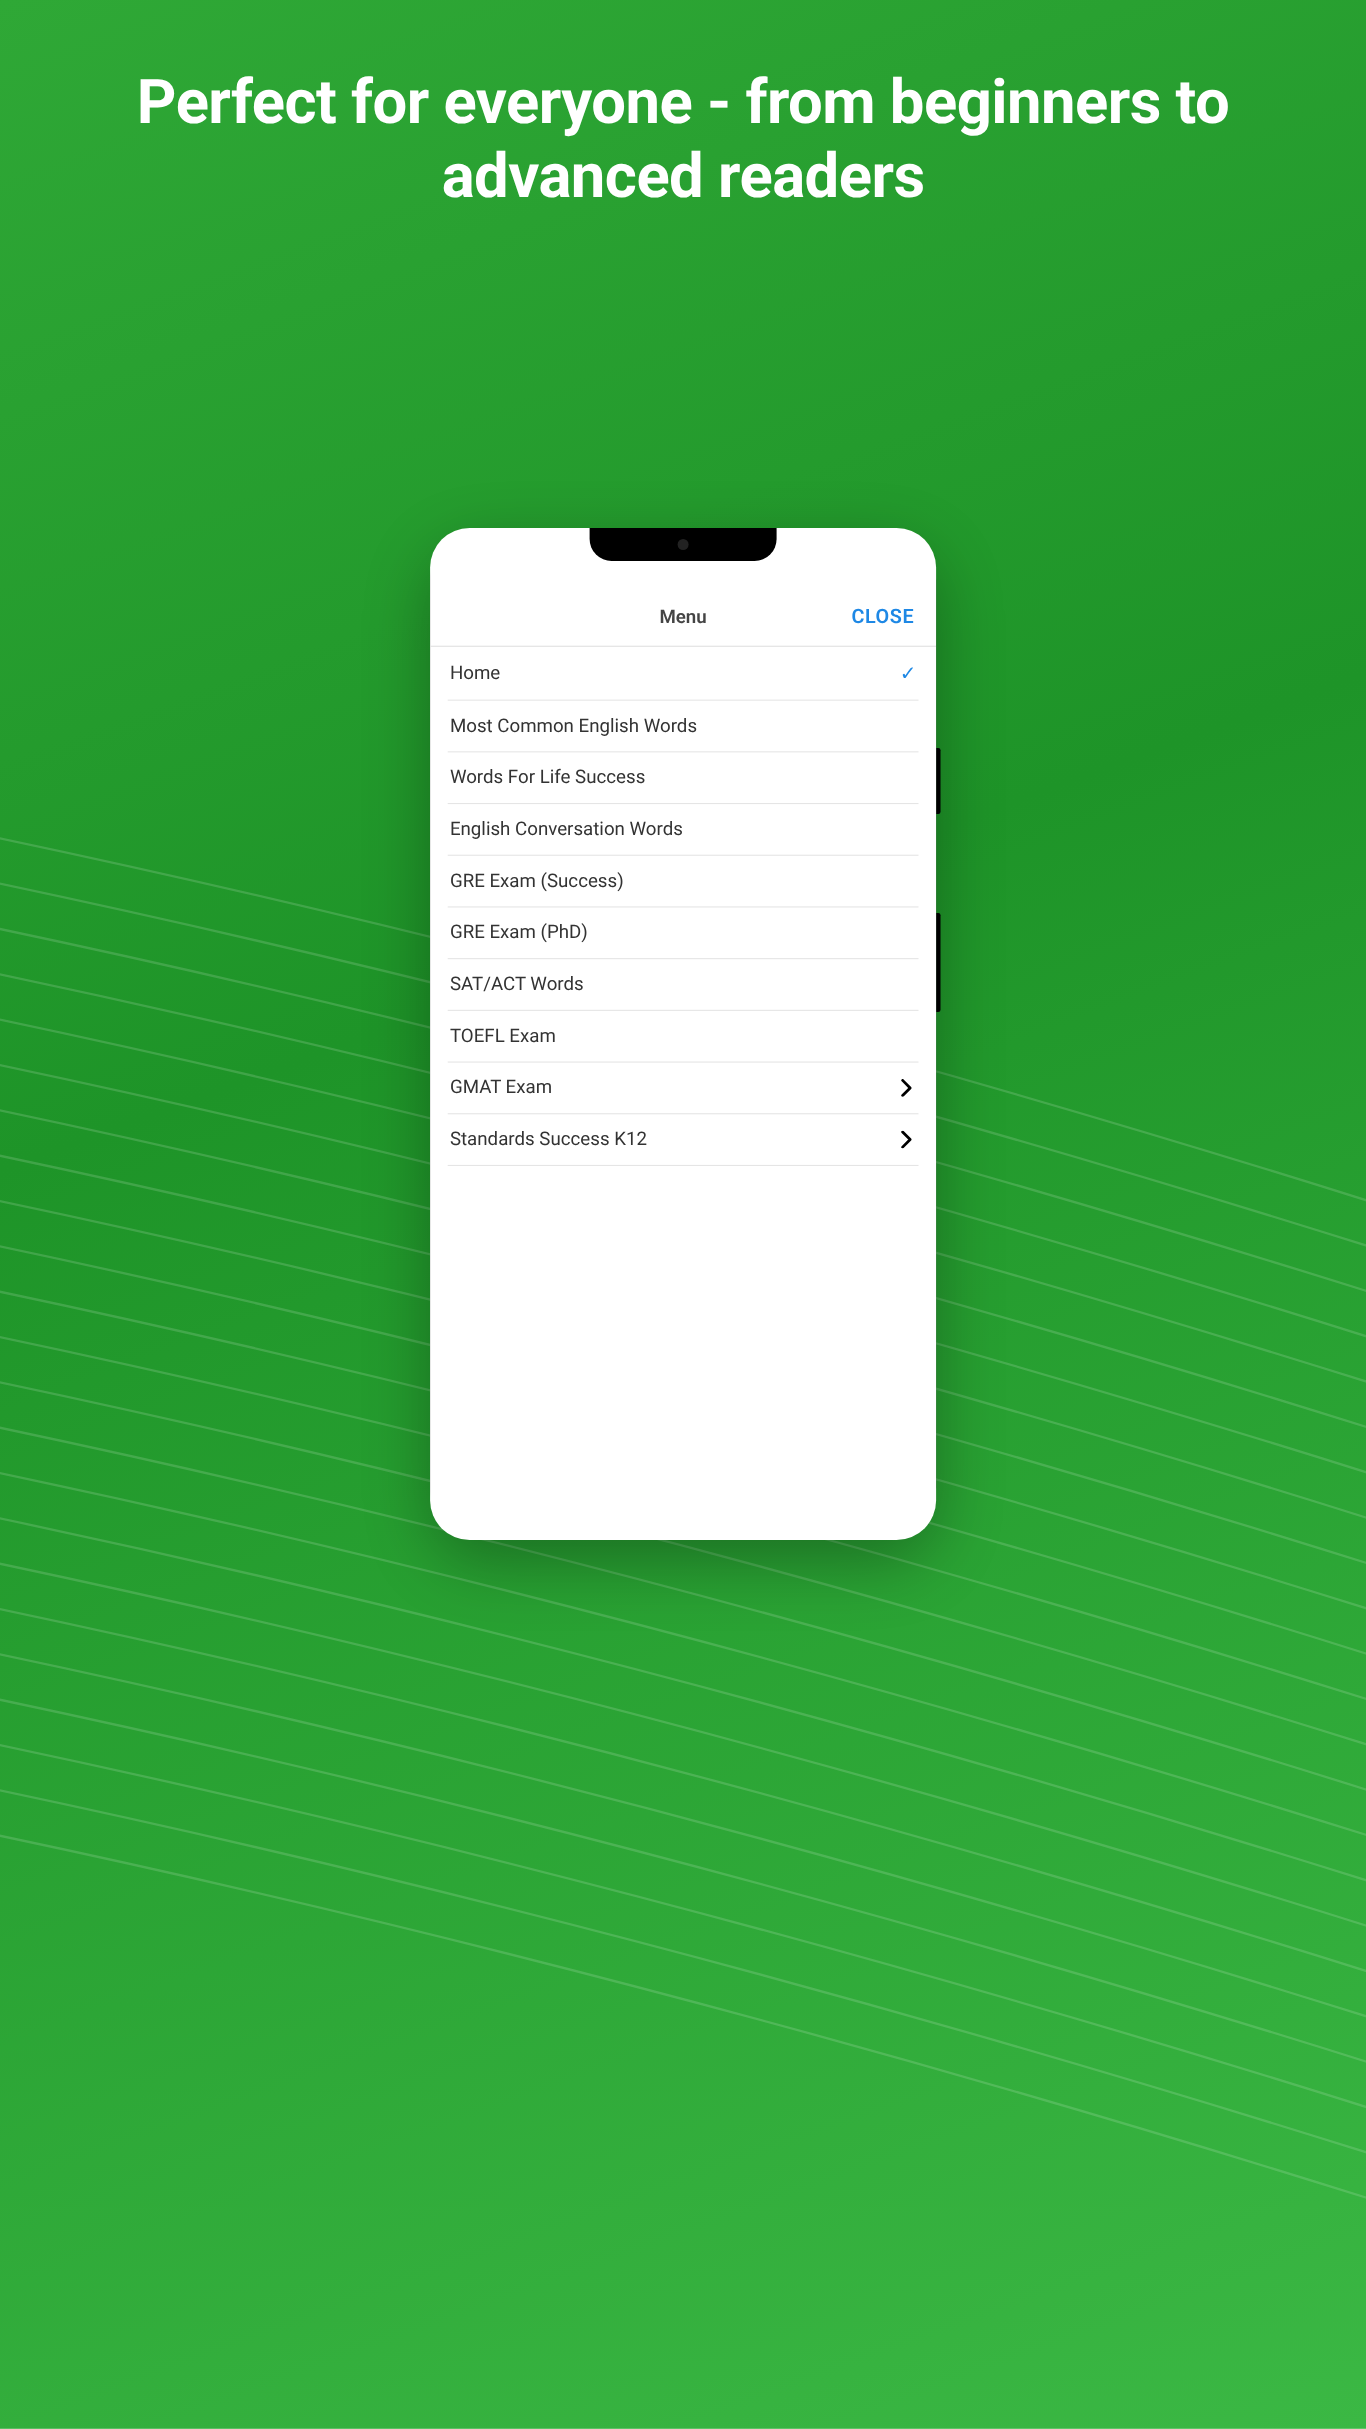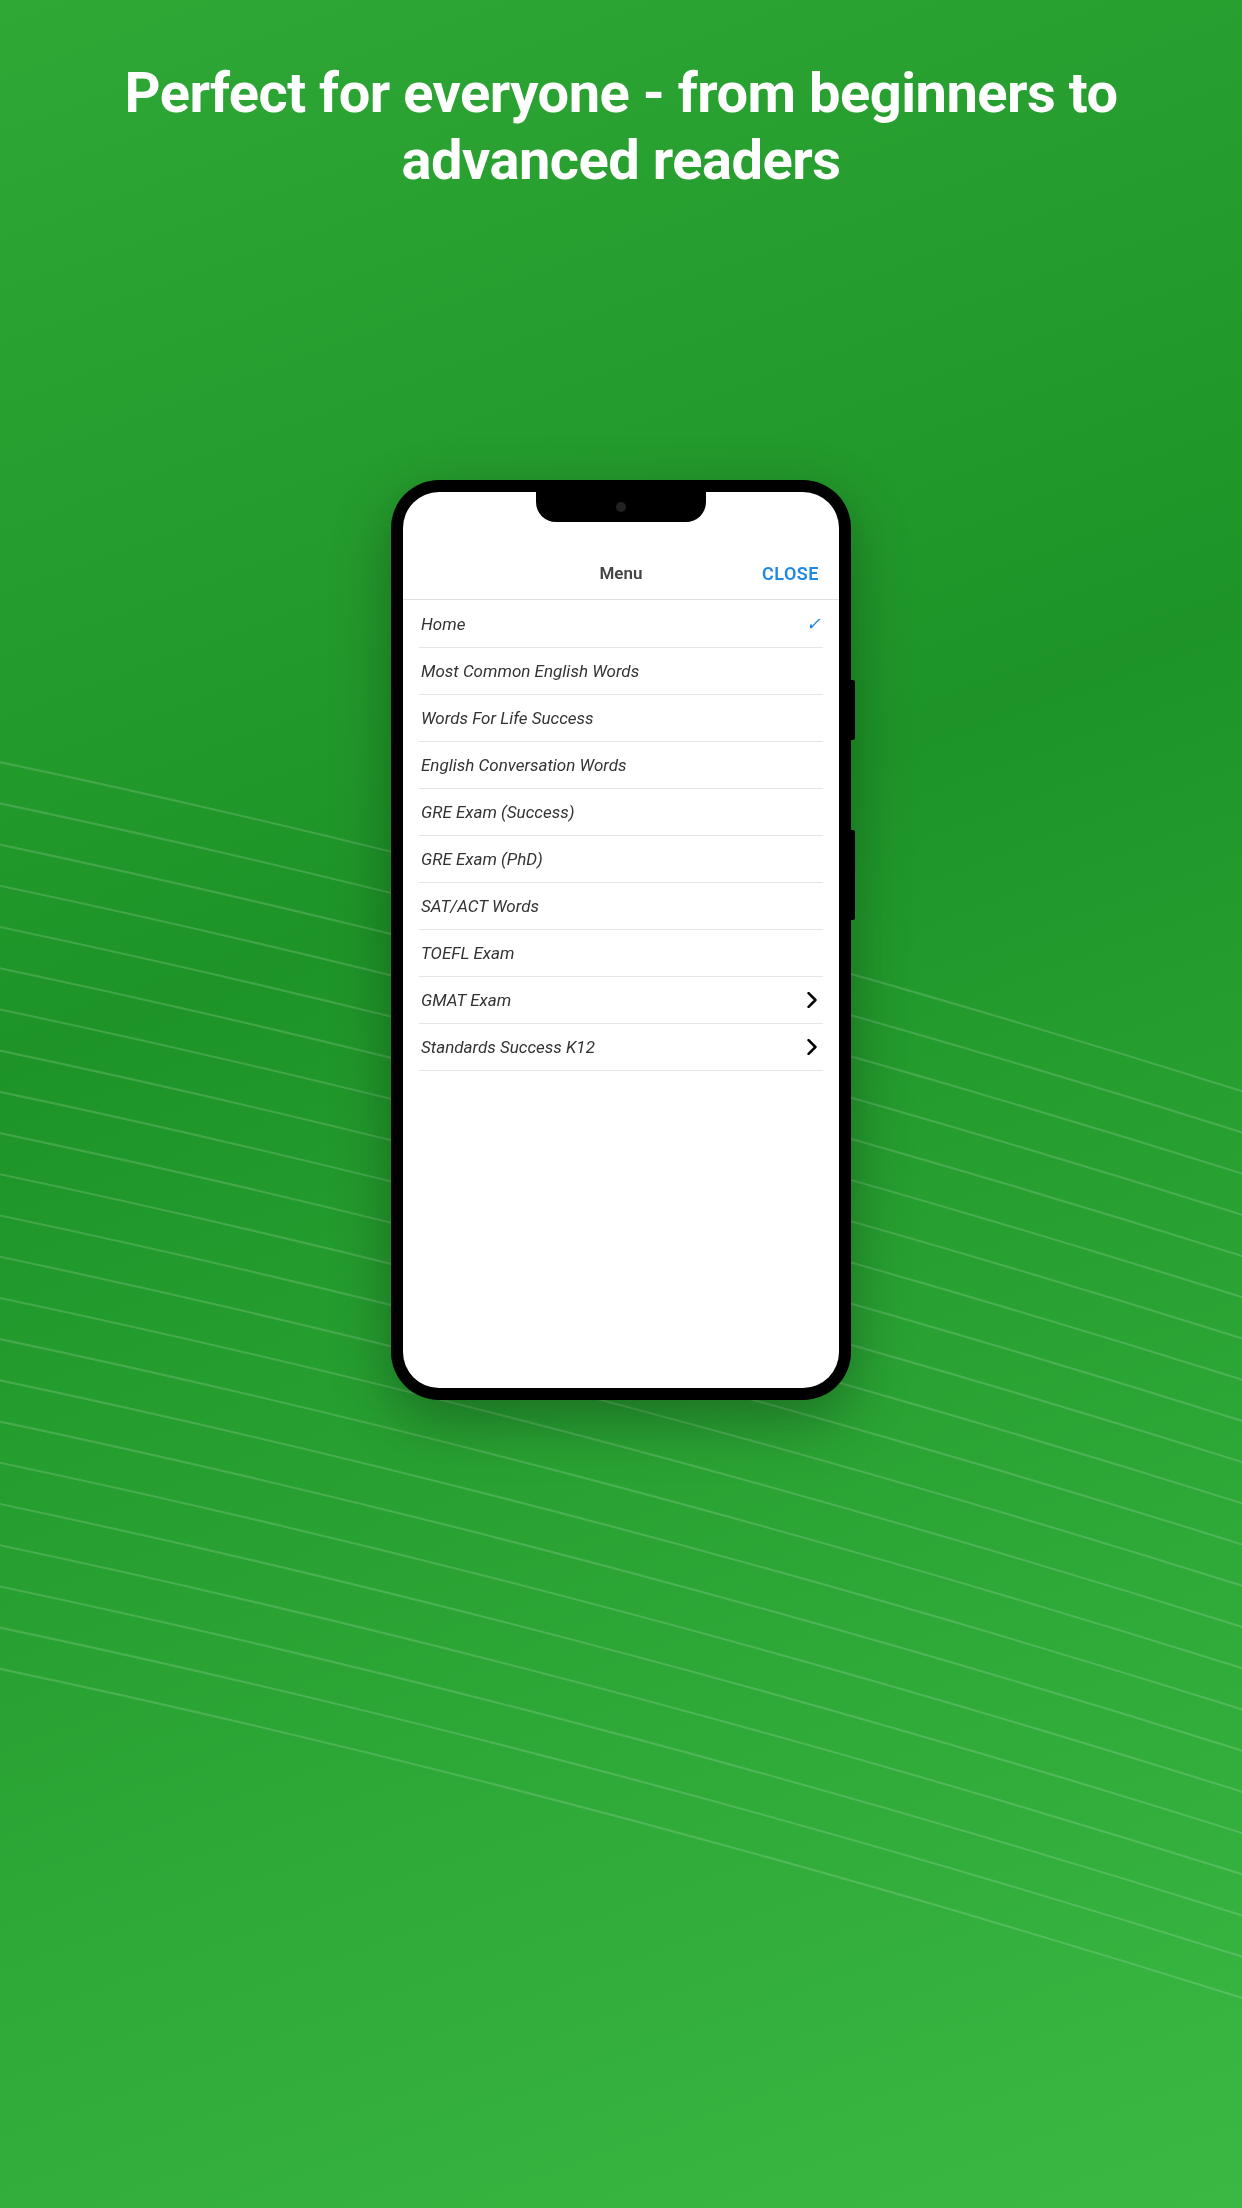"Menu" .phone-frame { padding: 12px -> none }
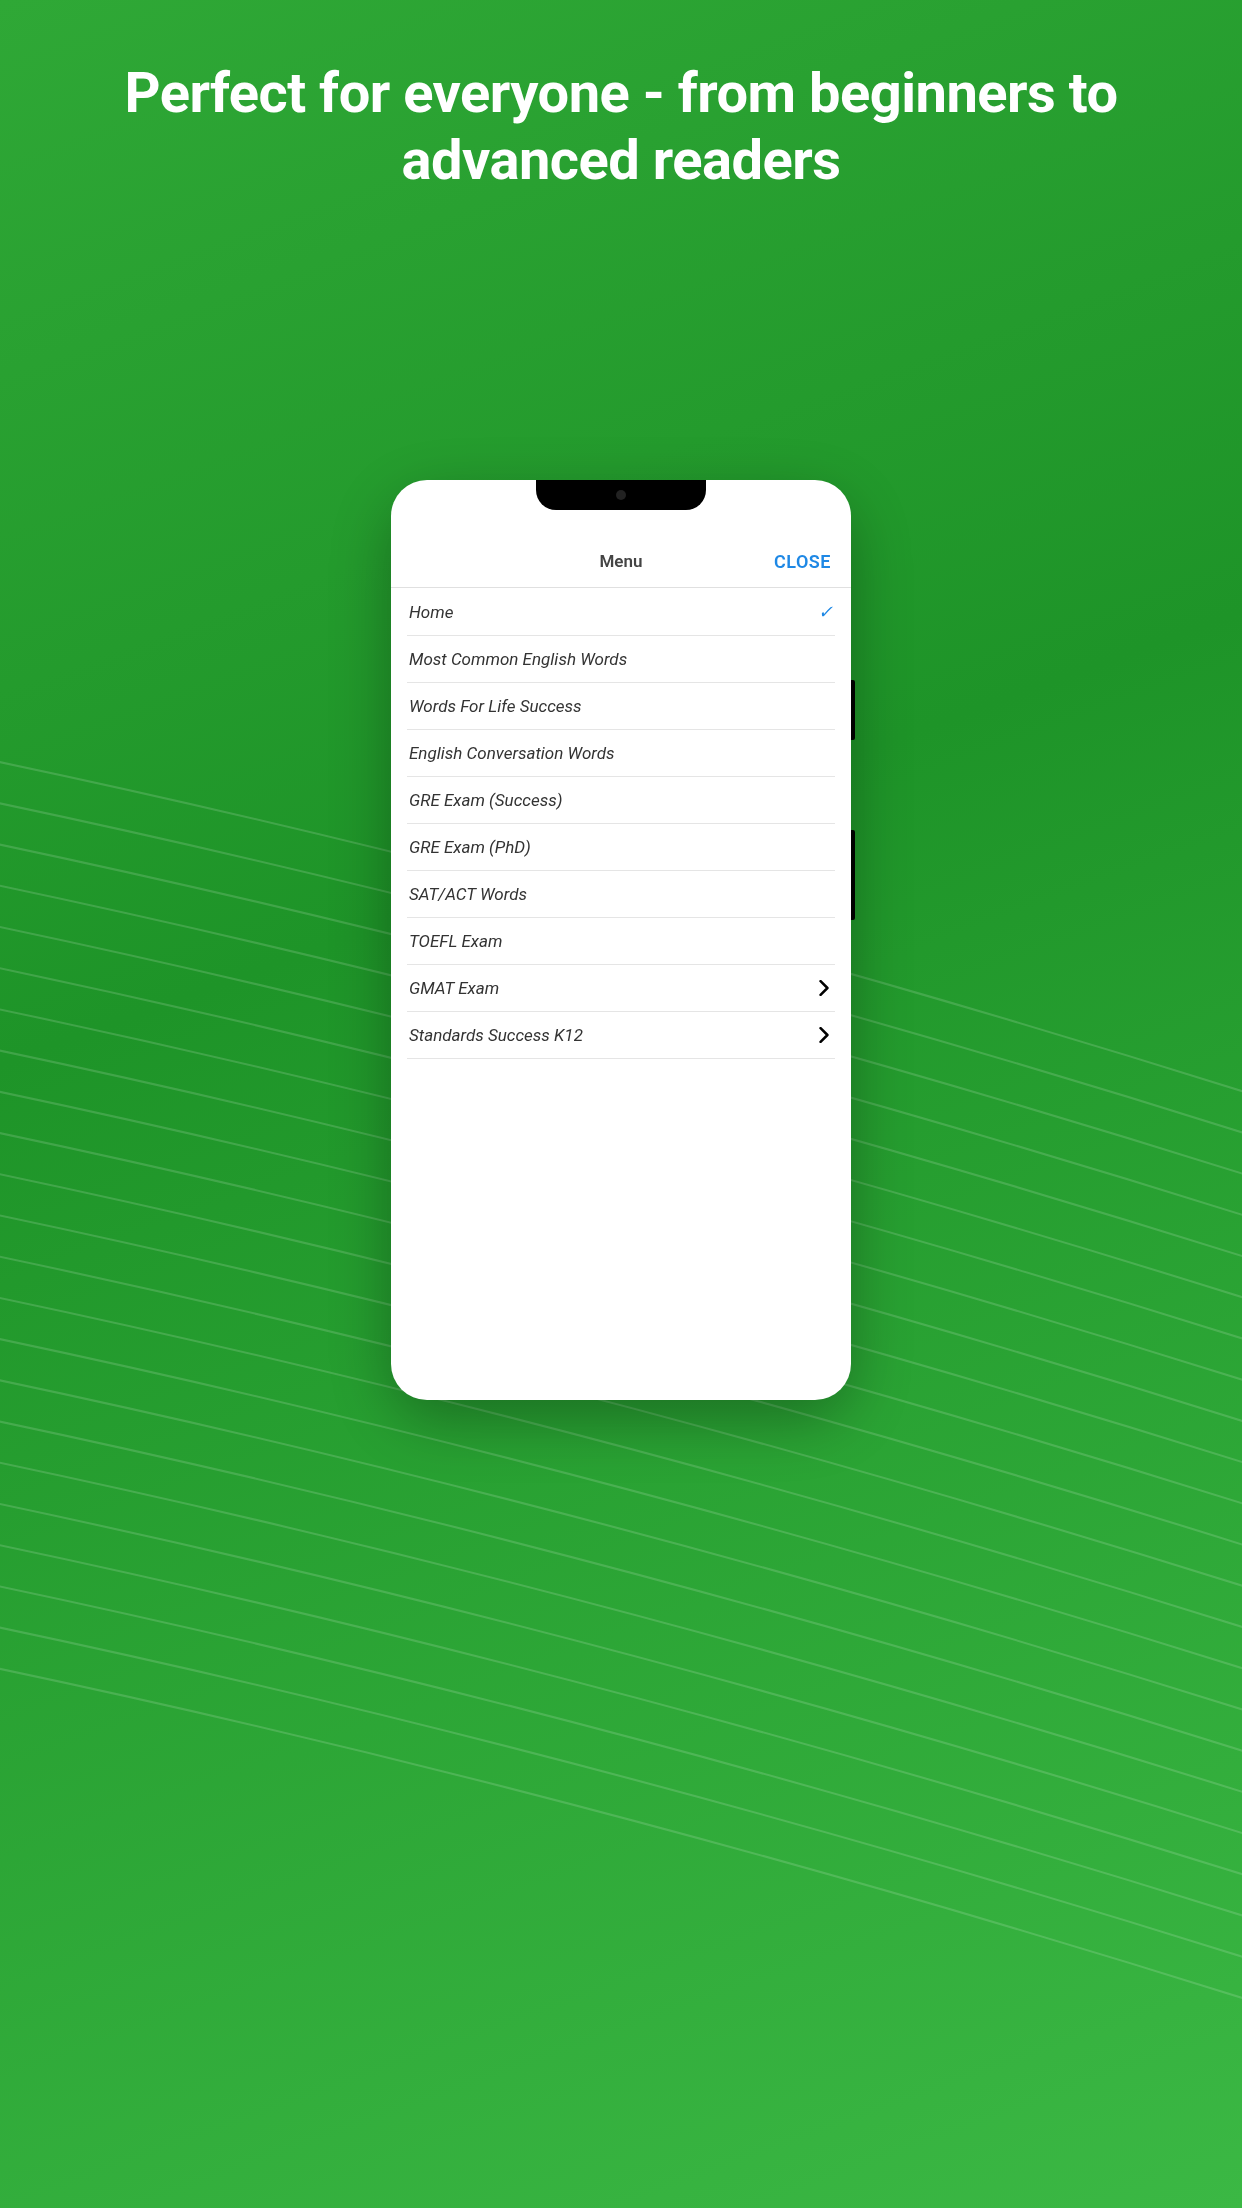"Home" .menu-item { font-style: italic -> none }
